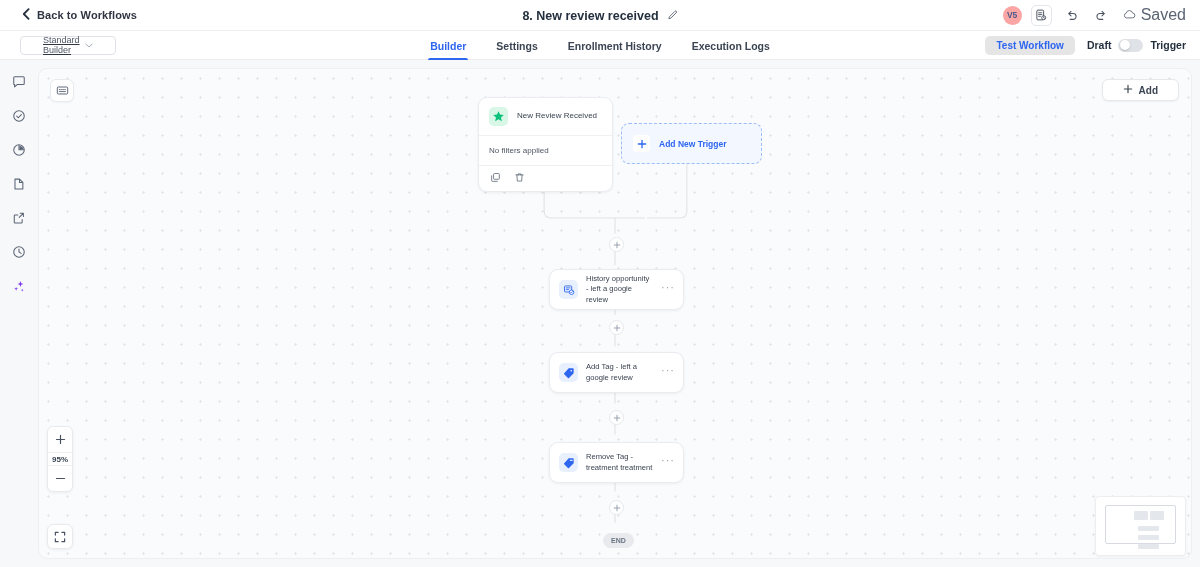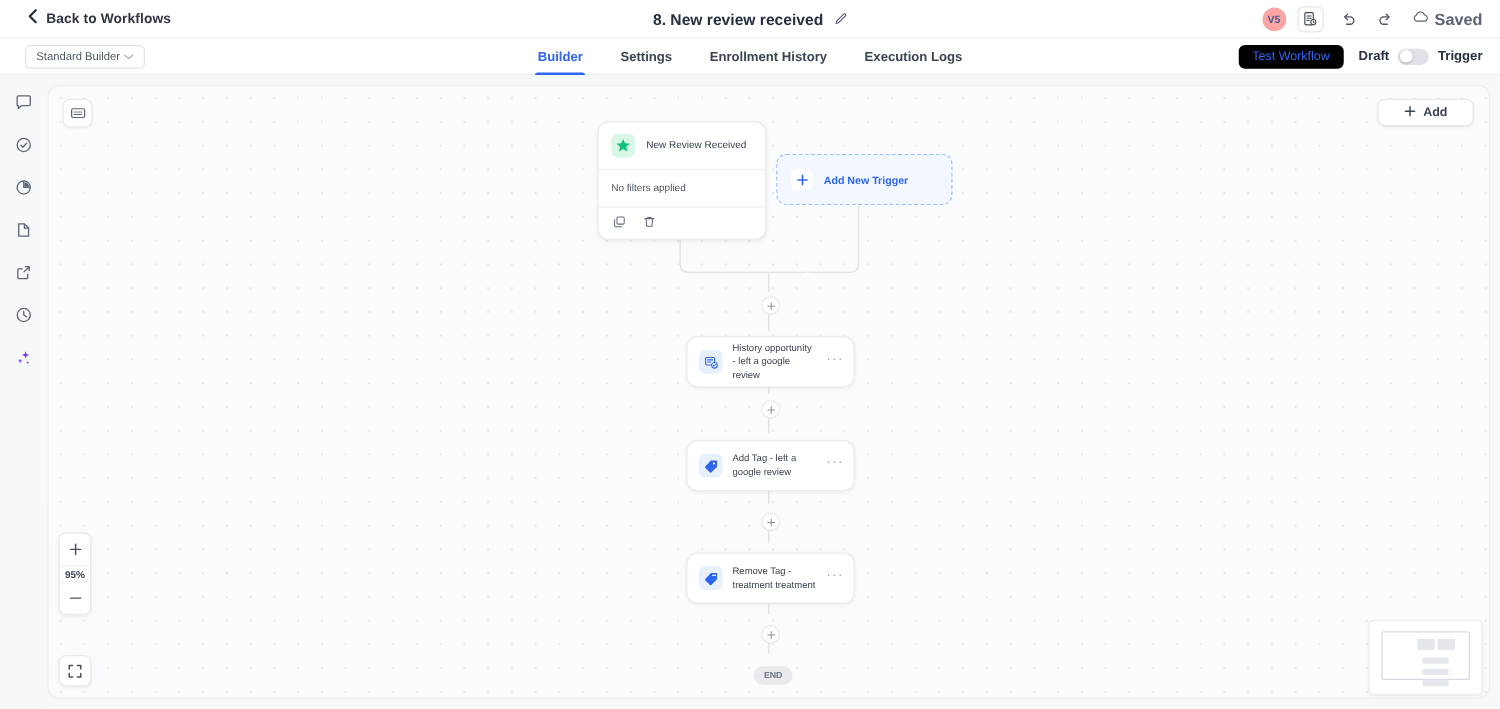"Saved" .saved-text { font-size: 13px -> 16px; font-weight: 700 -> 400 }
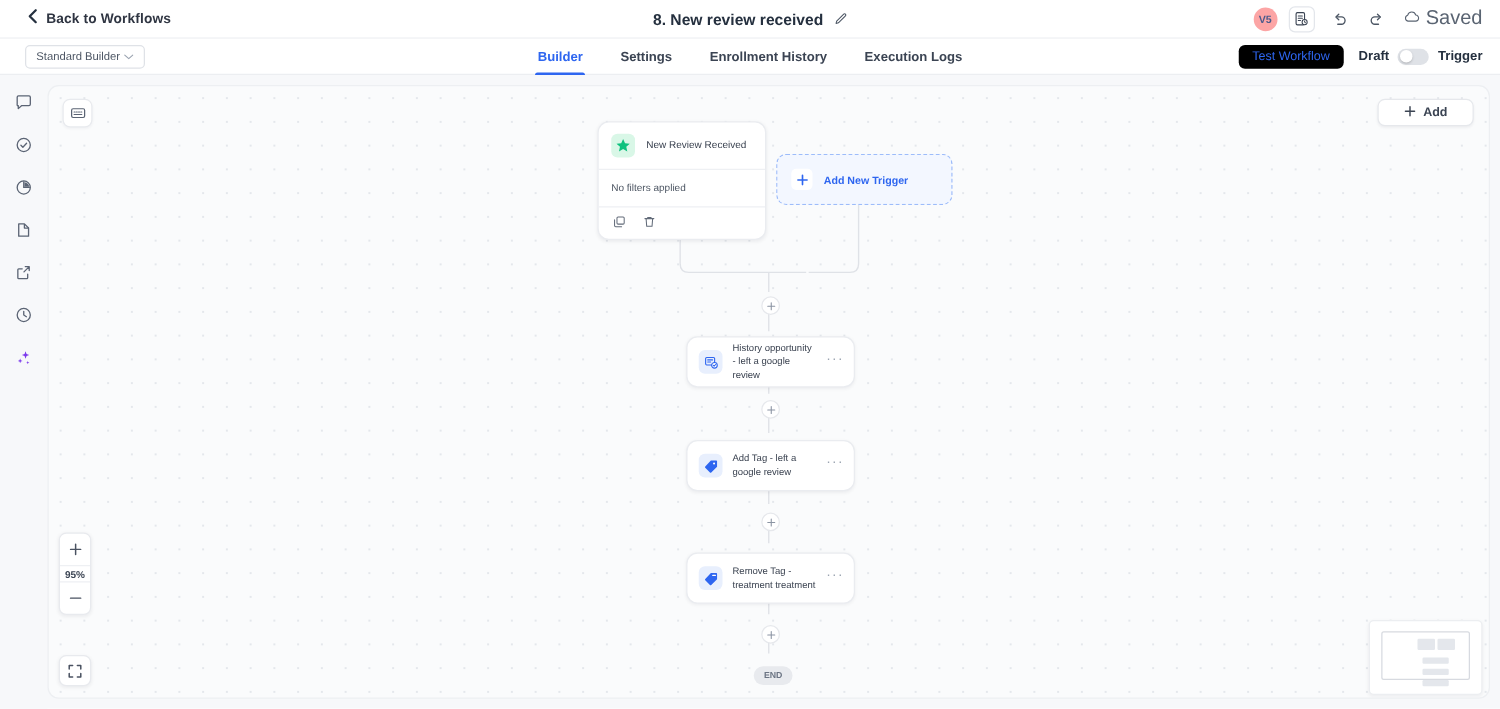"Standard Builder" .builder-select { padding: 0 8px -> 0 22px; text-decoration: none -> underline }
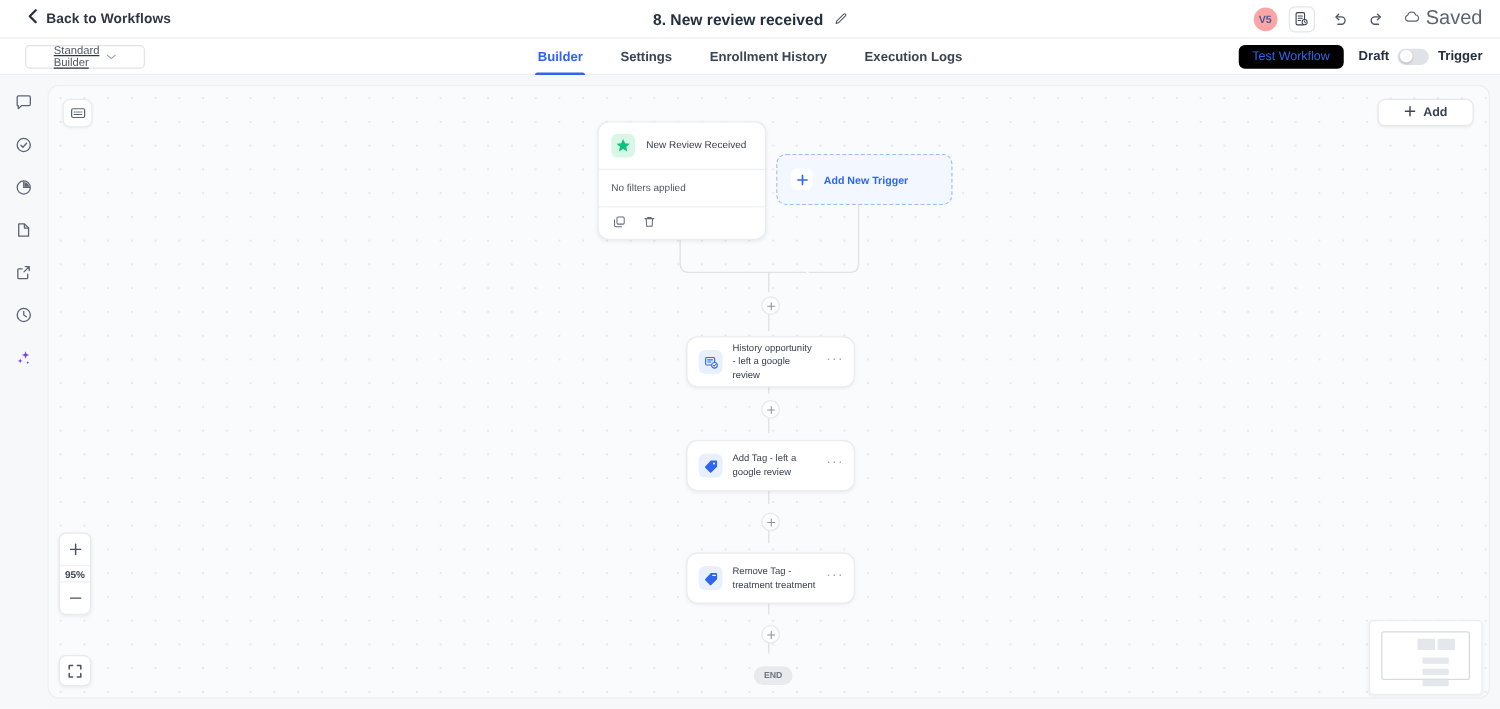"Test Workflow" .test-btn { background: #000000 -> #e5e5e5; font-weight: 400 -> 700 }
